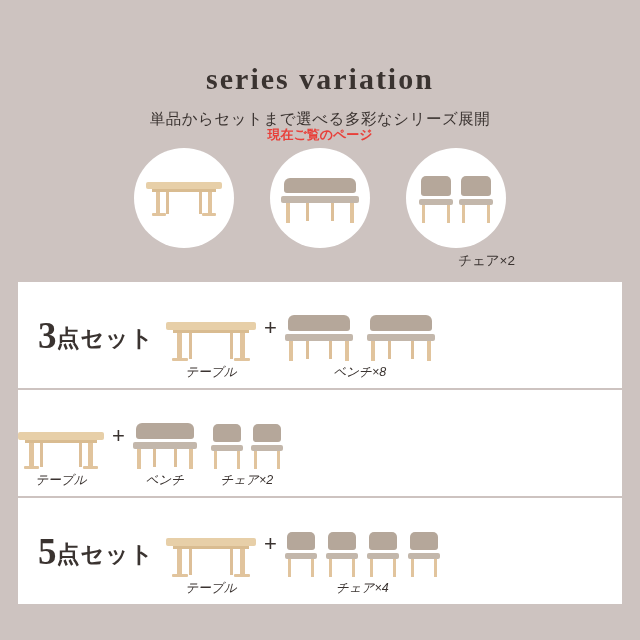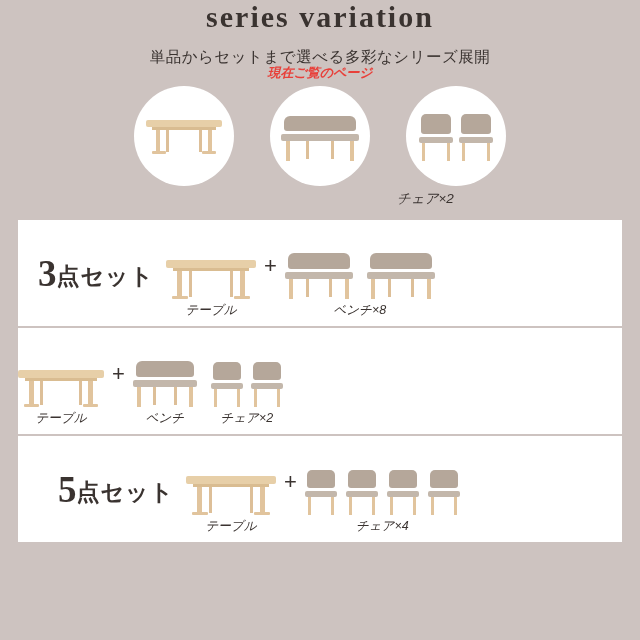"series variation" .header { margin-top: none -> 36px; padding-top: none -> 26px }
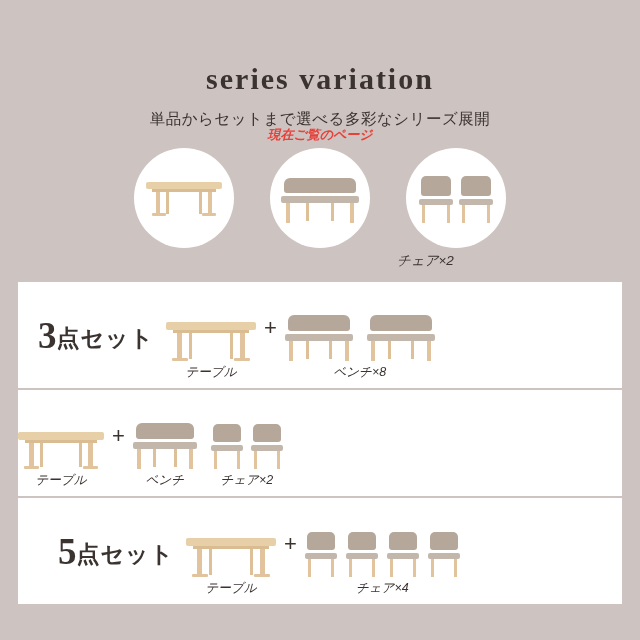"現在ご覧のページ" .single { font-style: italic -> none; text-align: left -> right }
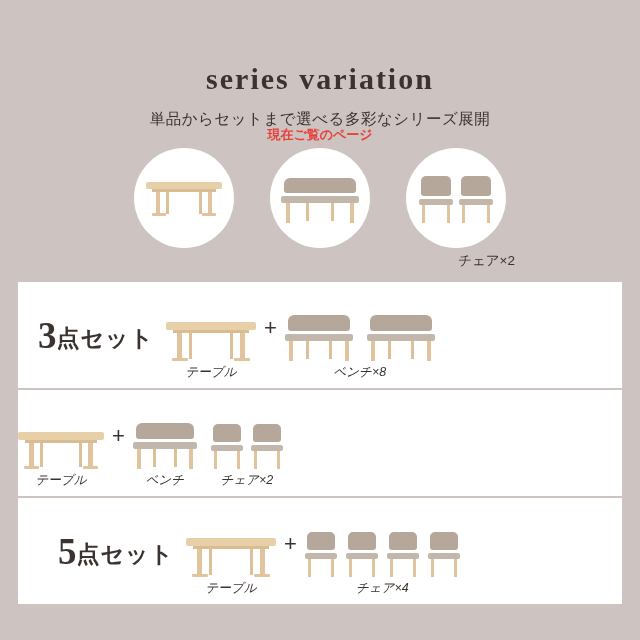"5点セット" .set-row:last-child { padding-left: 20px -> none }
